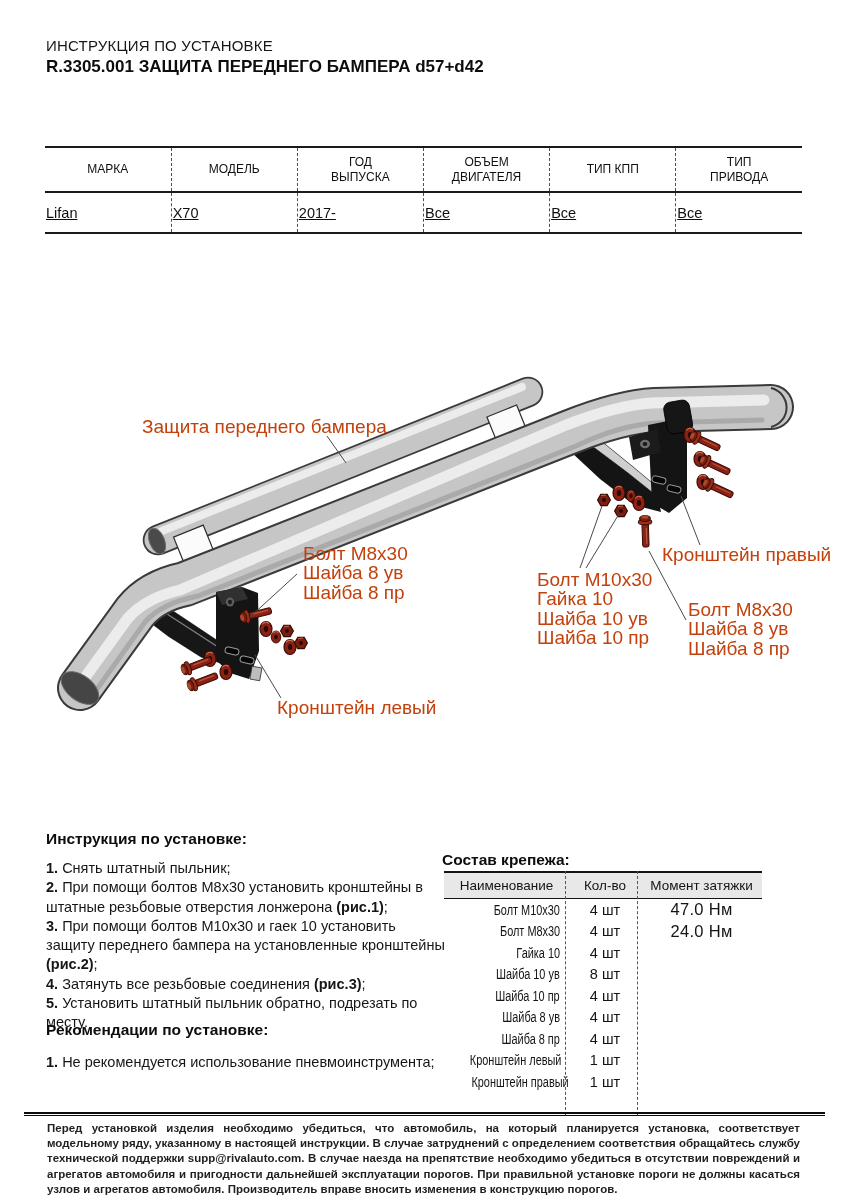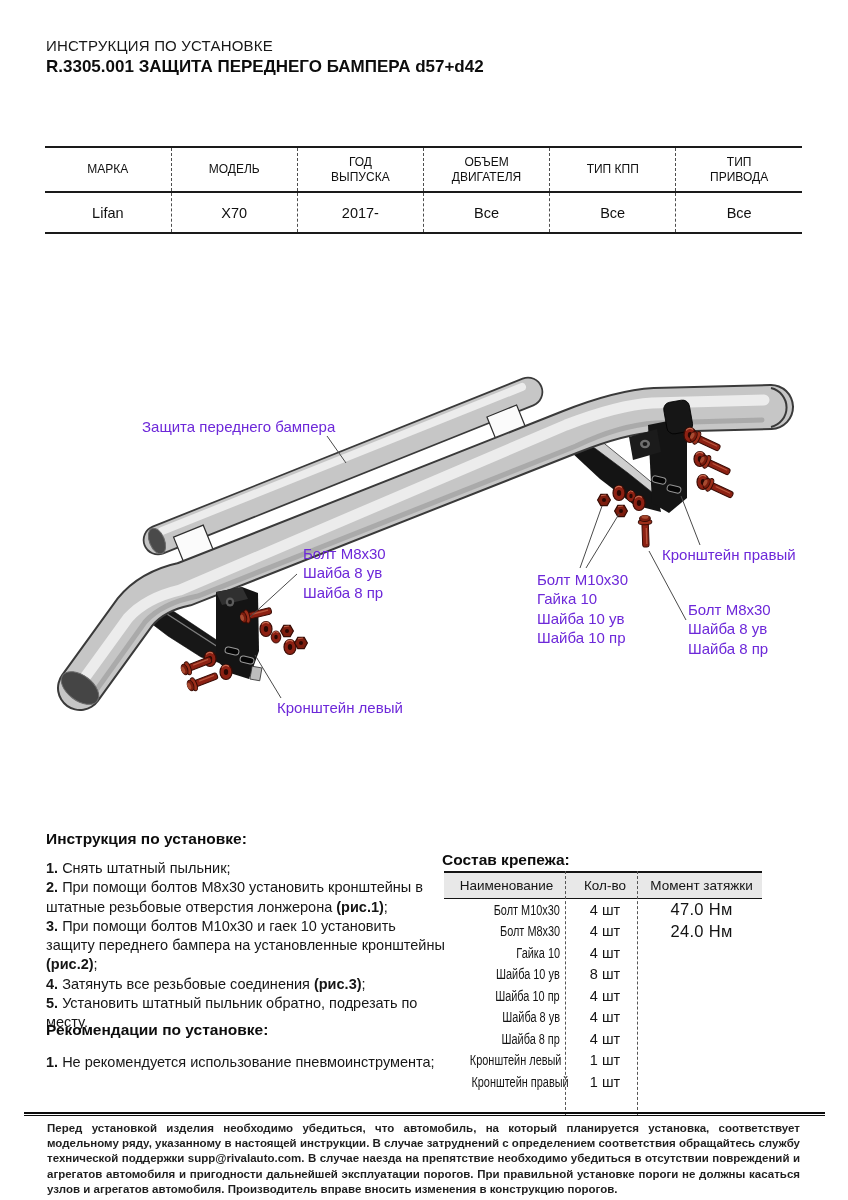"Lifan" .vtable td { text-align: center -> left; text-decoration: none -> underline }
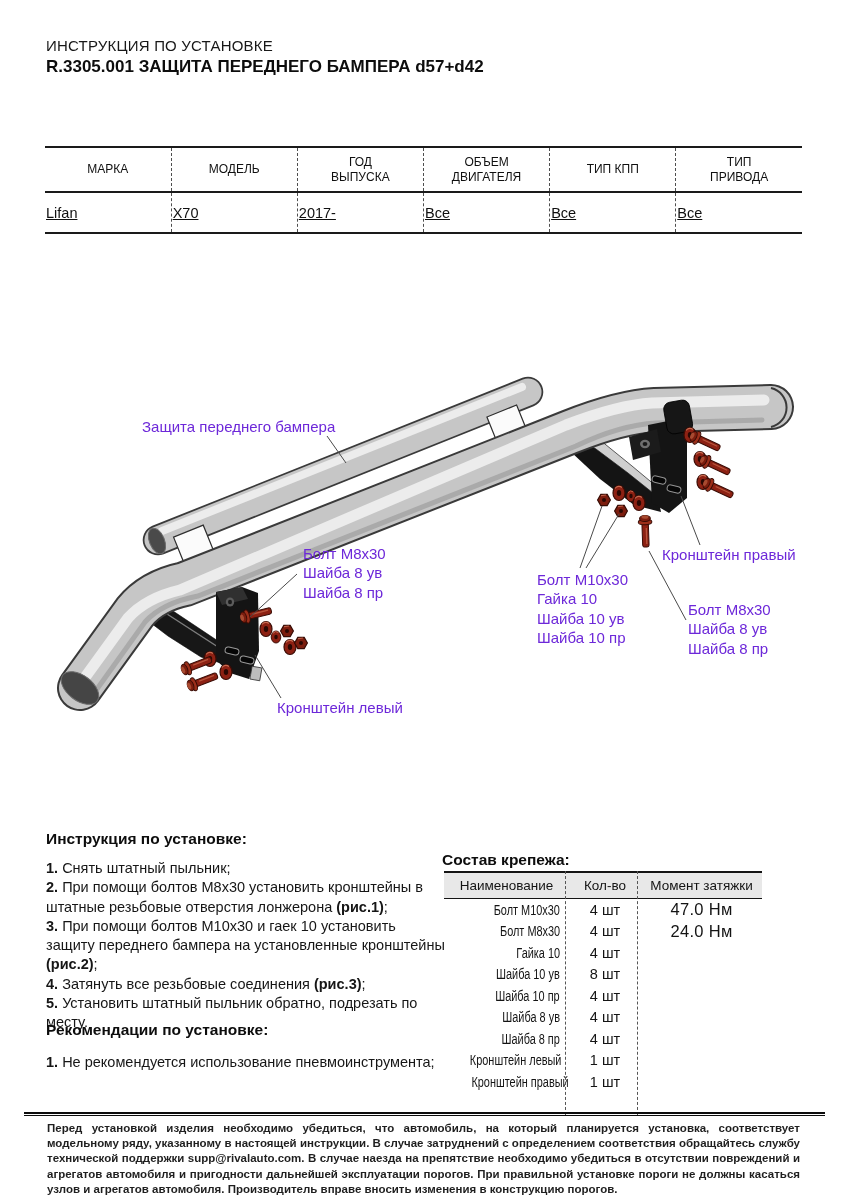"Защита переднего бампера" .dlabel { color: #6d28d9 -> #c2410c; font-size: 15px -> 19px }
